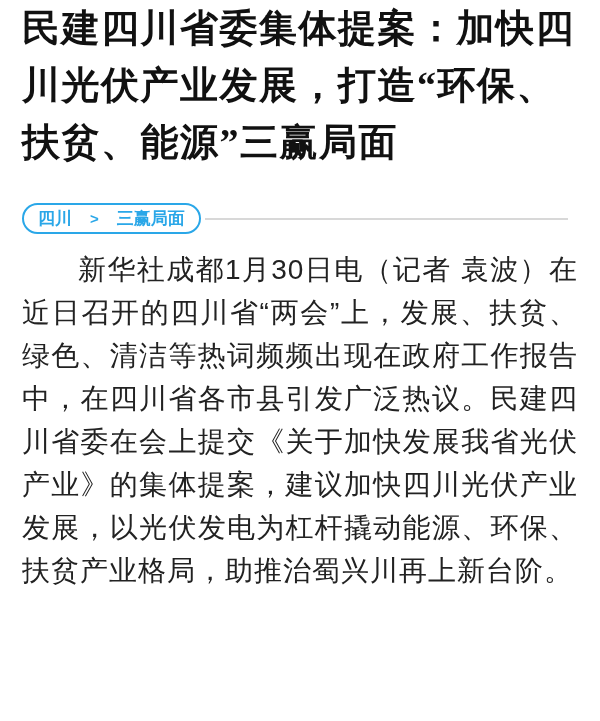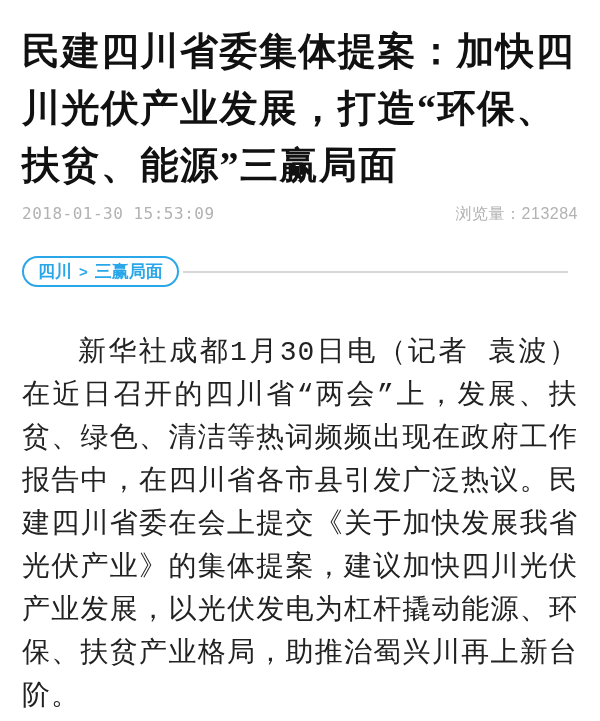"民建四川省委集体提案：加快四川光伏产业发展，打造“环保、扶贫、能源”三赢局面" .article-title { margin-top: 23px -> none }
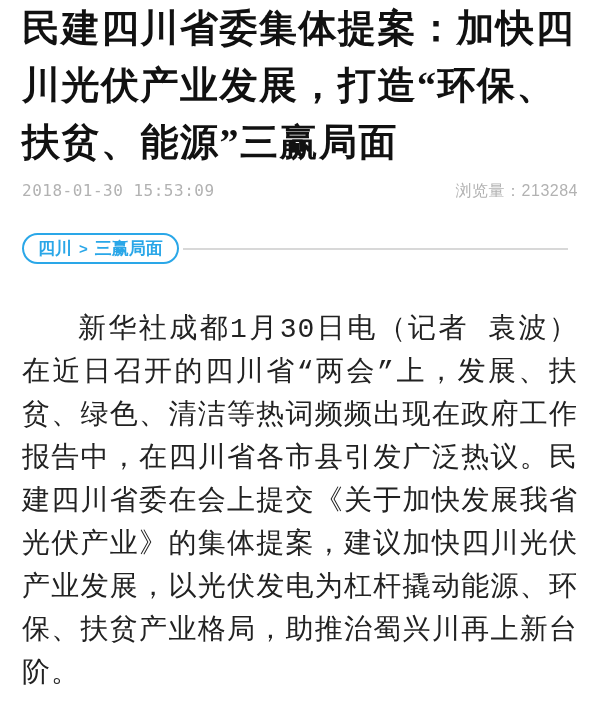"2018-01-30 15:53:09" div.meta-row { html: <div> <span>2018-01-30 15:53:09</span> <span><span>浏览量：</span><span>213284</span></span> </div> -> none }
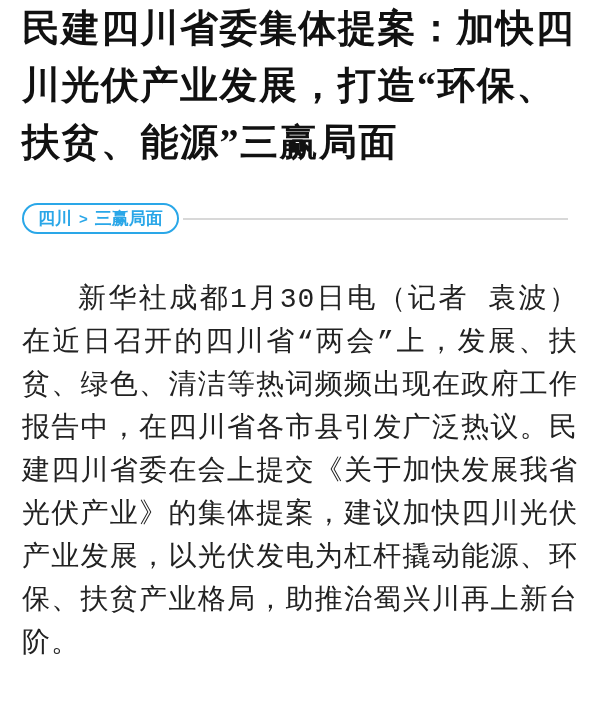"四川" .breadcrumb-pill { gap: 7px -> 18px }
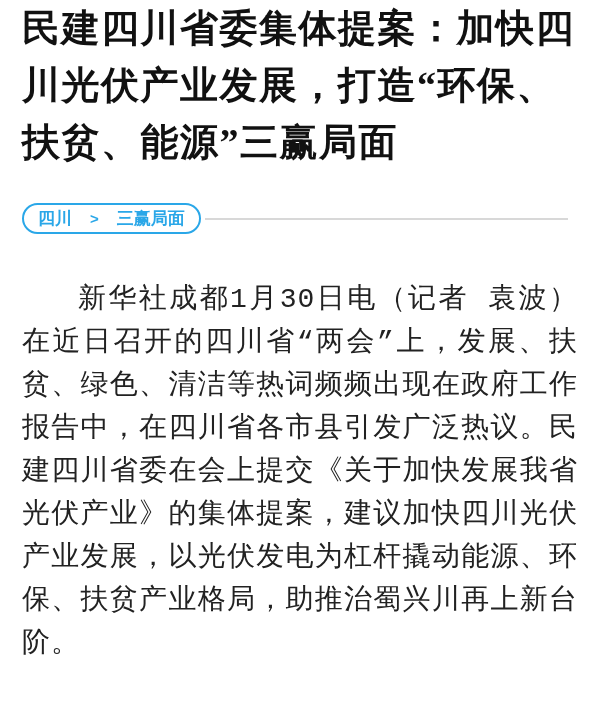"新华社成都1月30日电（记者" .article-body { font-family: Liberation Mono, monospace -> Liberation Sans, sans-serif; margin-top: 44px -> 14px }
